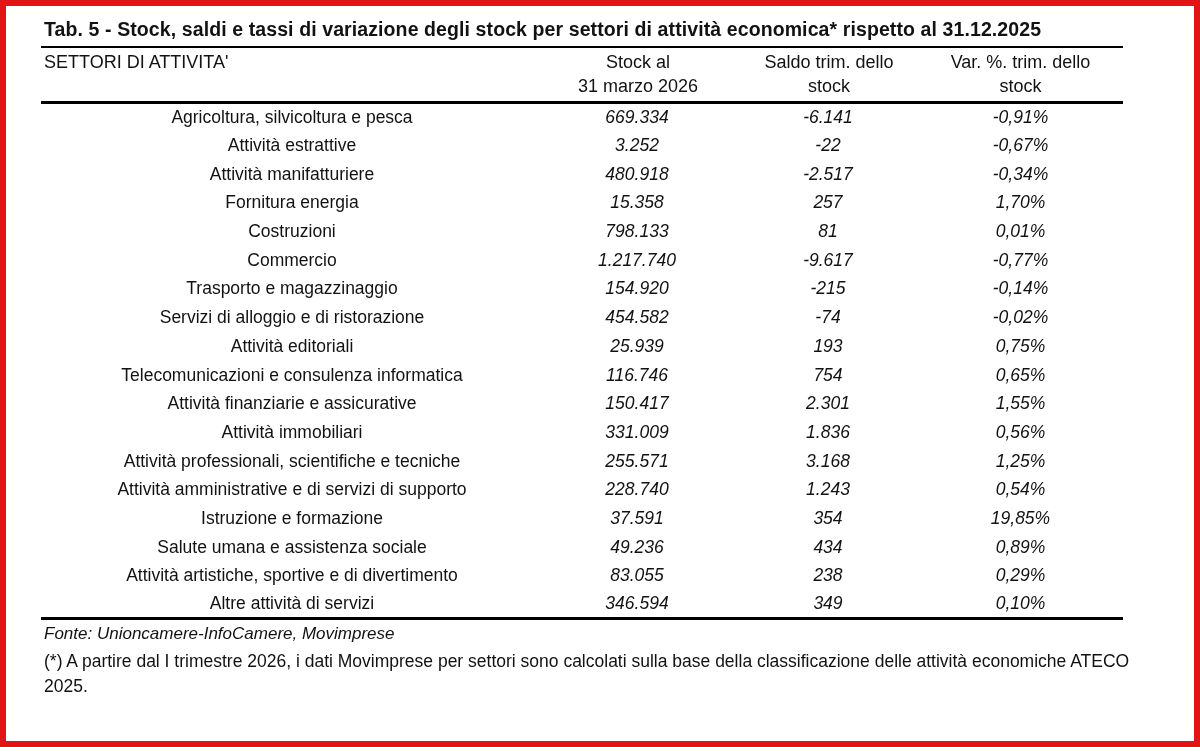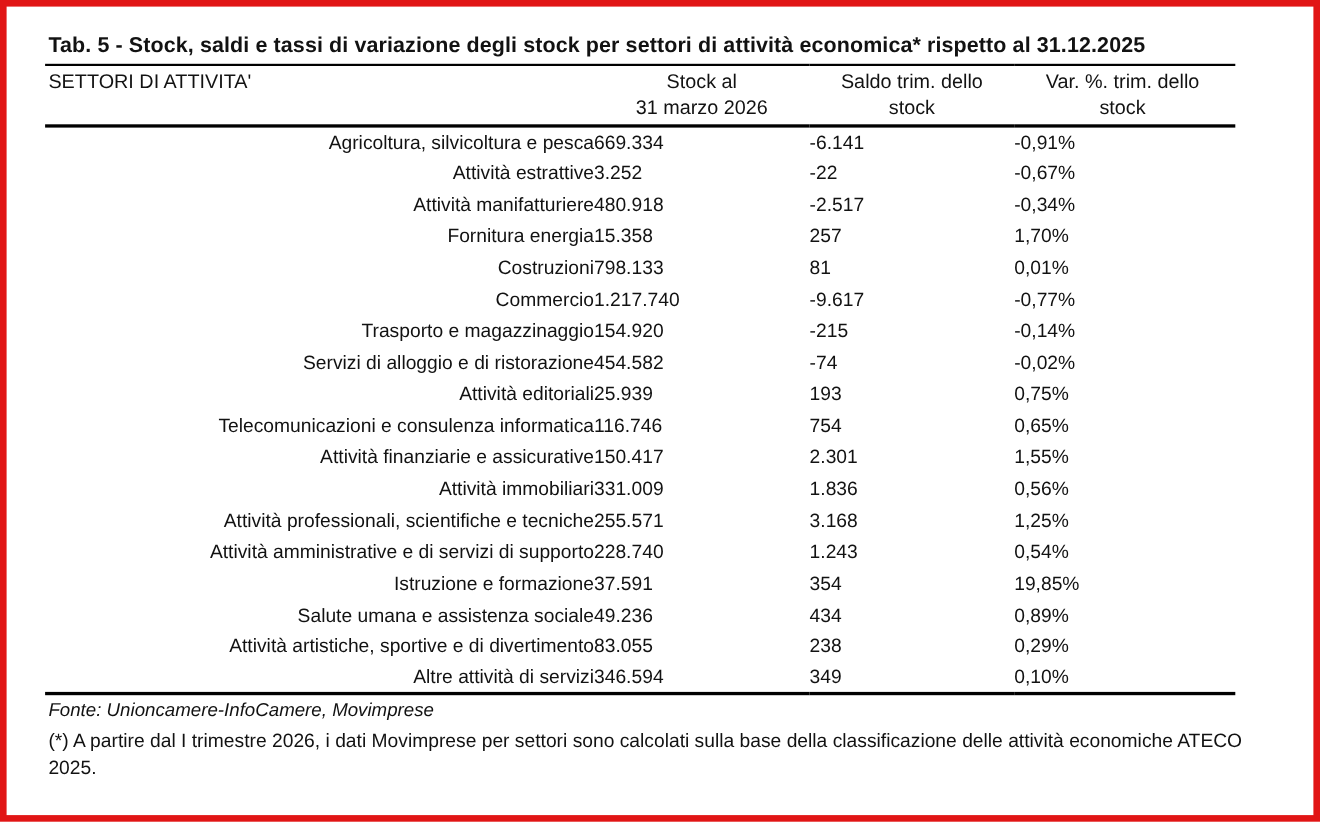"Tab. 5 - Stock, saldi" .title { margin: 16px 0 5px 38px -> 4px 0 5px 38px }
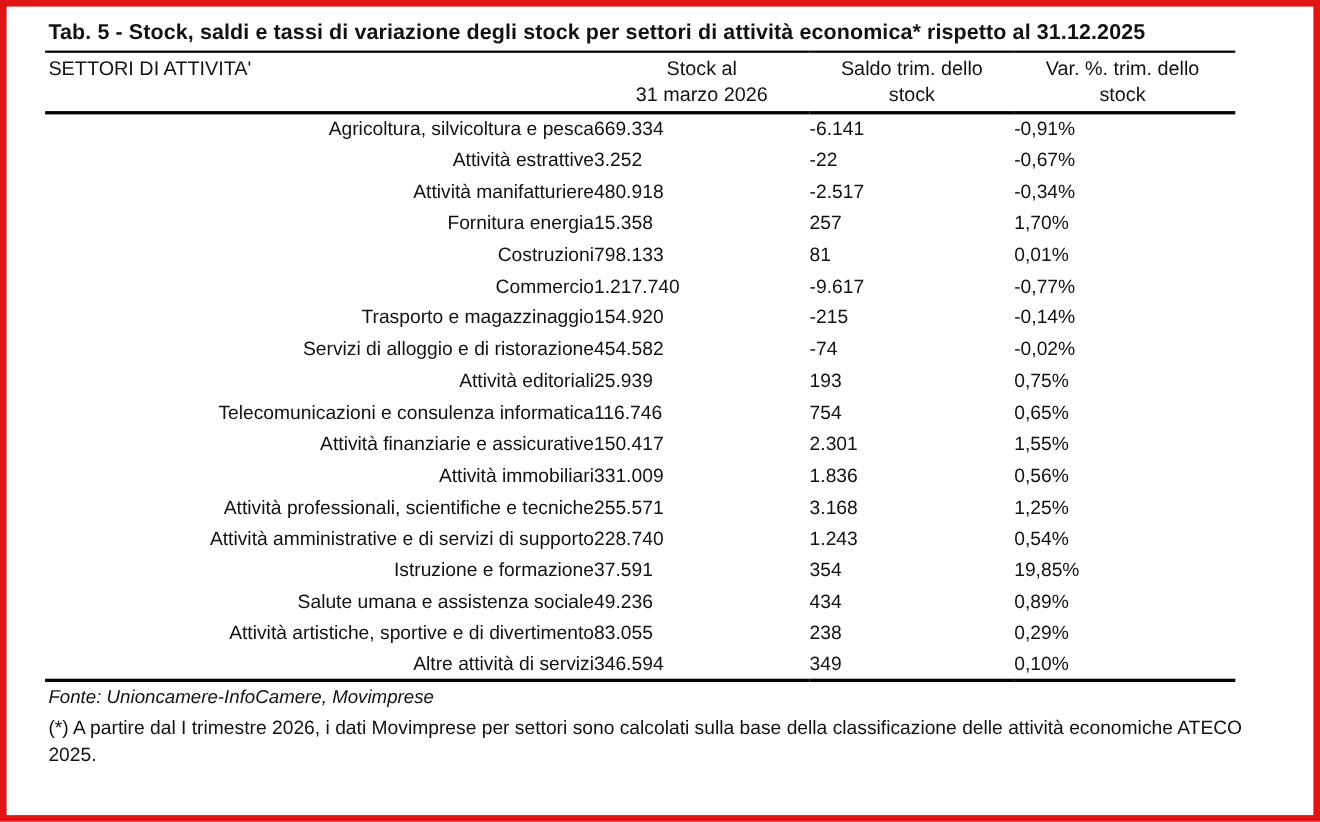"Agricoltura, silvicoltura e pesca" .c-sector { text-align: right -> center }
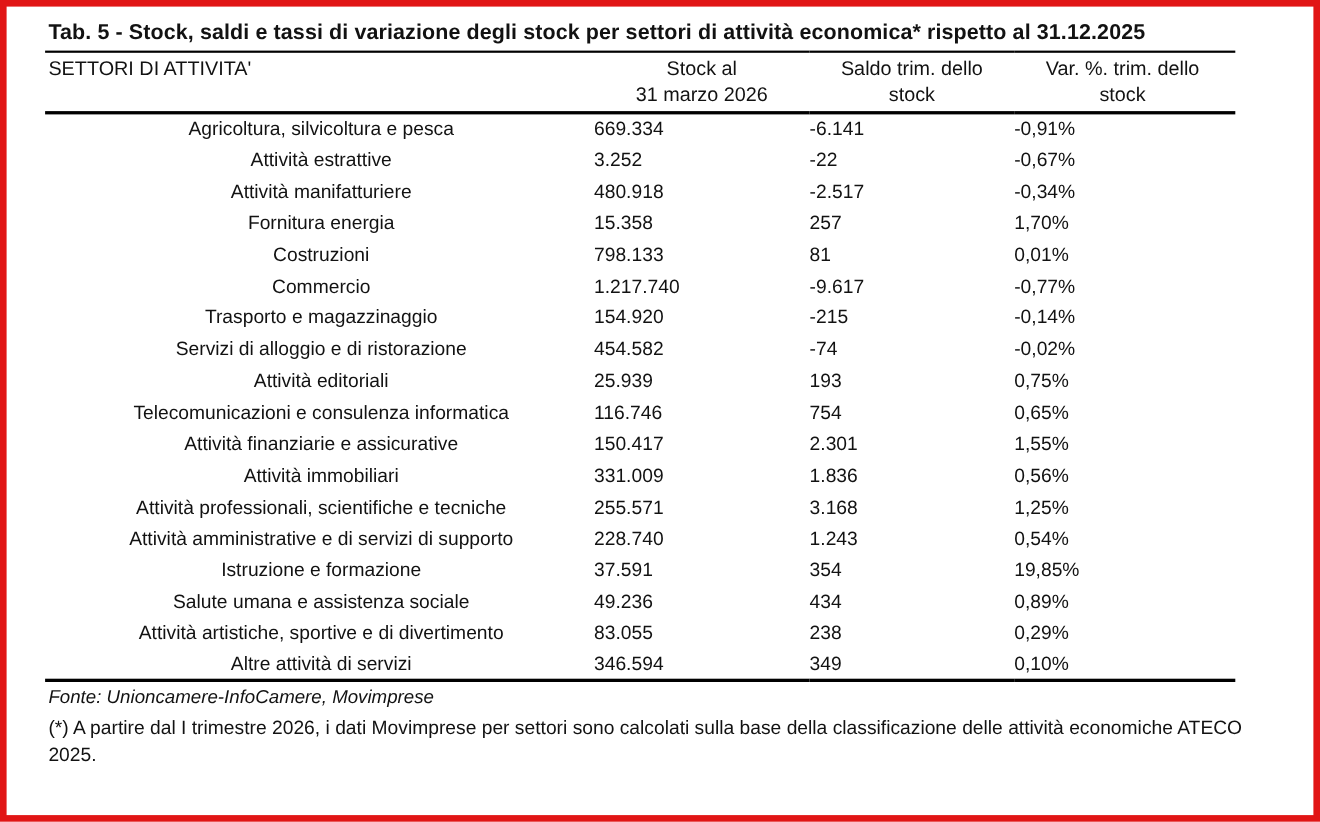"669.334" .c-num { font-style: none -> italic; text-align: left -> center }
